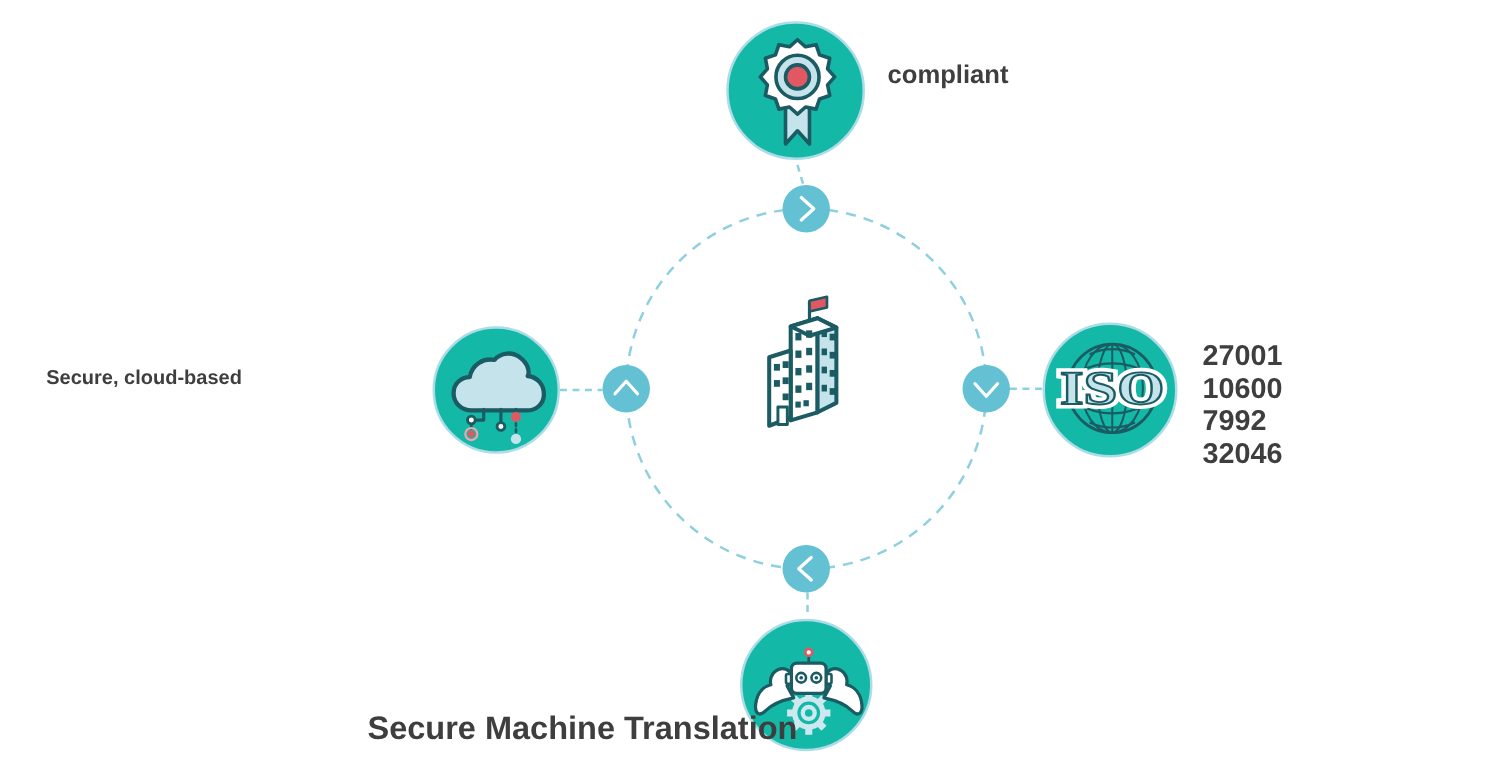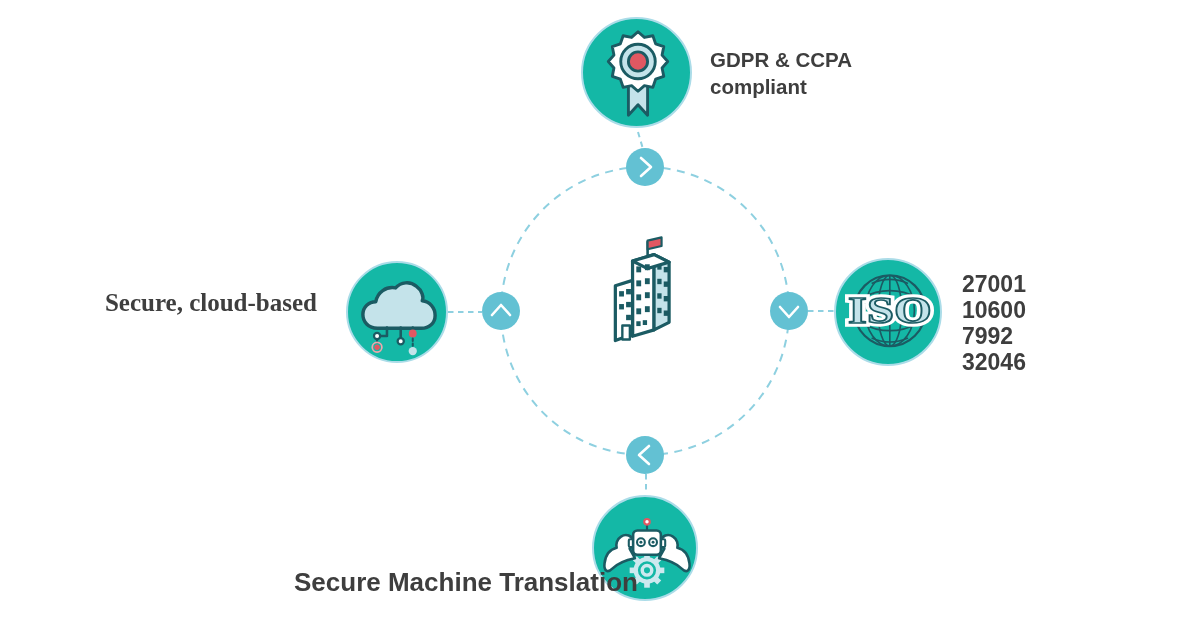"GDPR & CCPA" div { html: <div>GDPR &amp; CCPA</div> -> none }
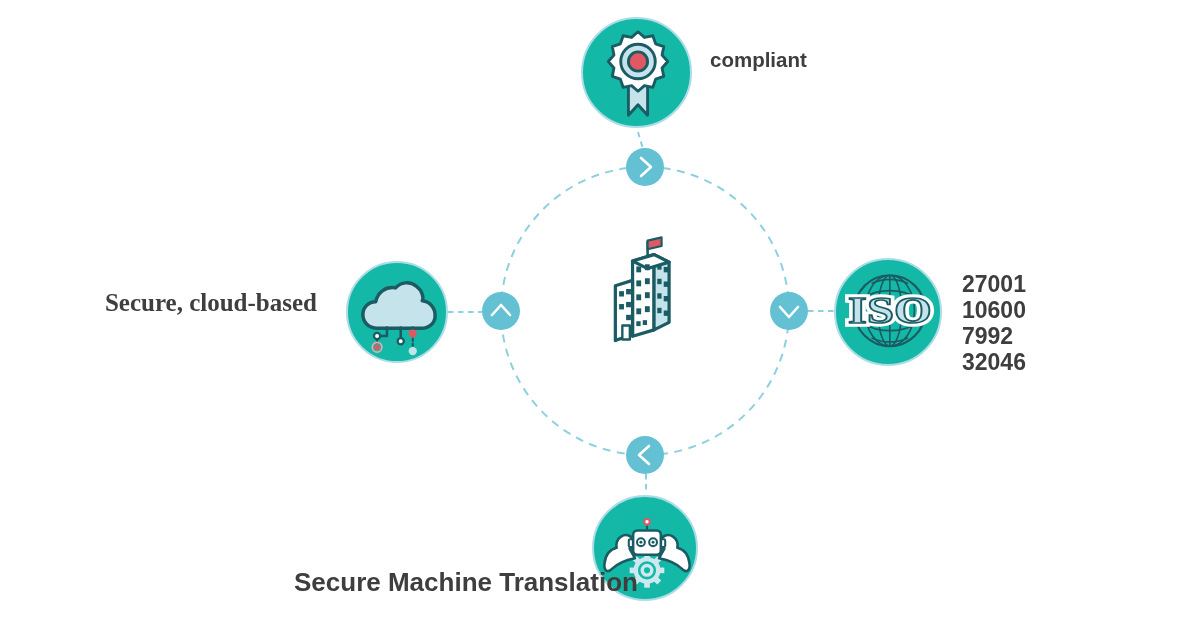"Secure, cloud-based" .lbl-cloud { font-family: Liberation Serif, serif -> none; font-size: 25px -> 16px; text-align: right -> left }
